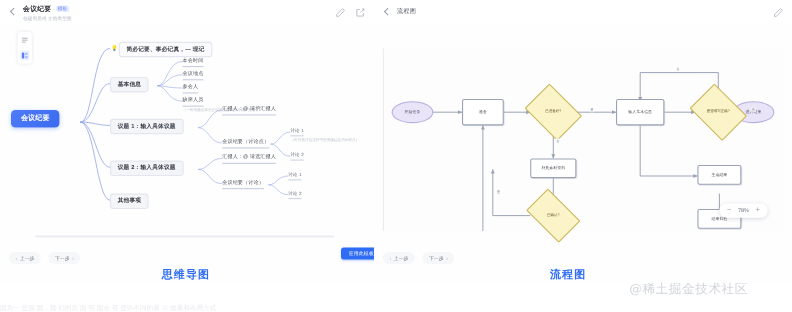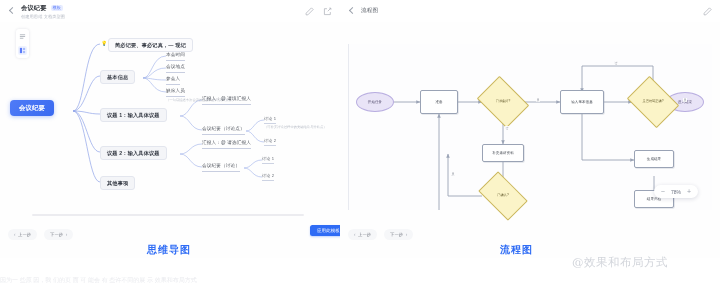"@效果和布局方式" div.watermark { text: @效果和布局方式 -> @稀土掘金技术社区 }
